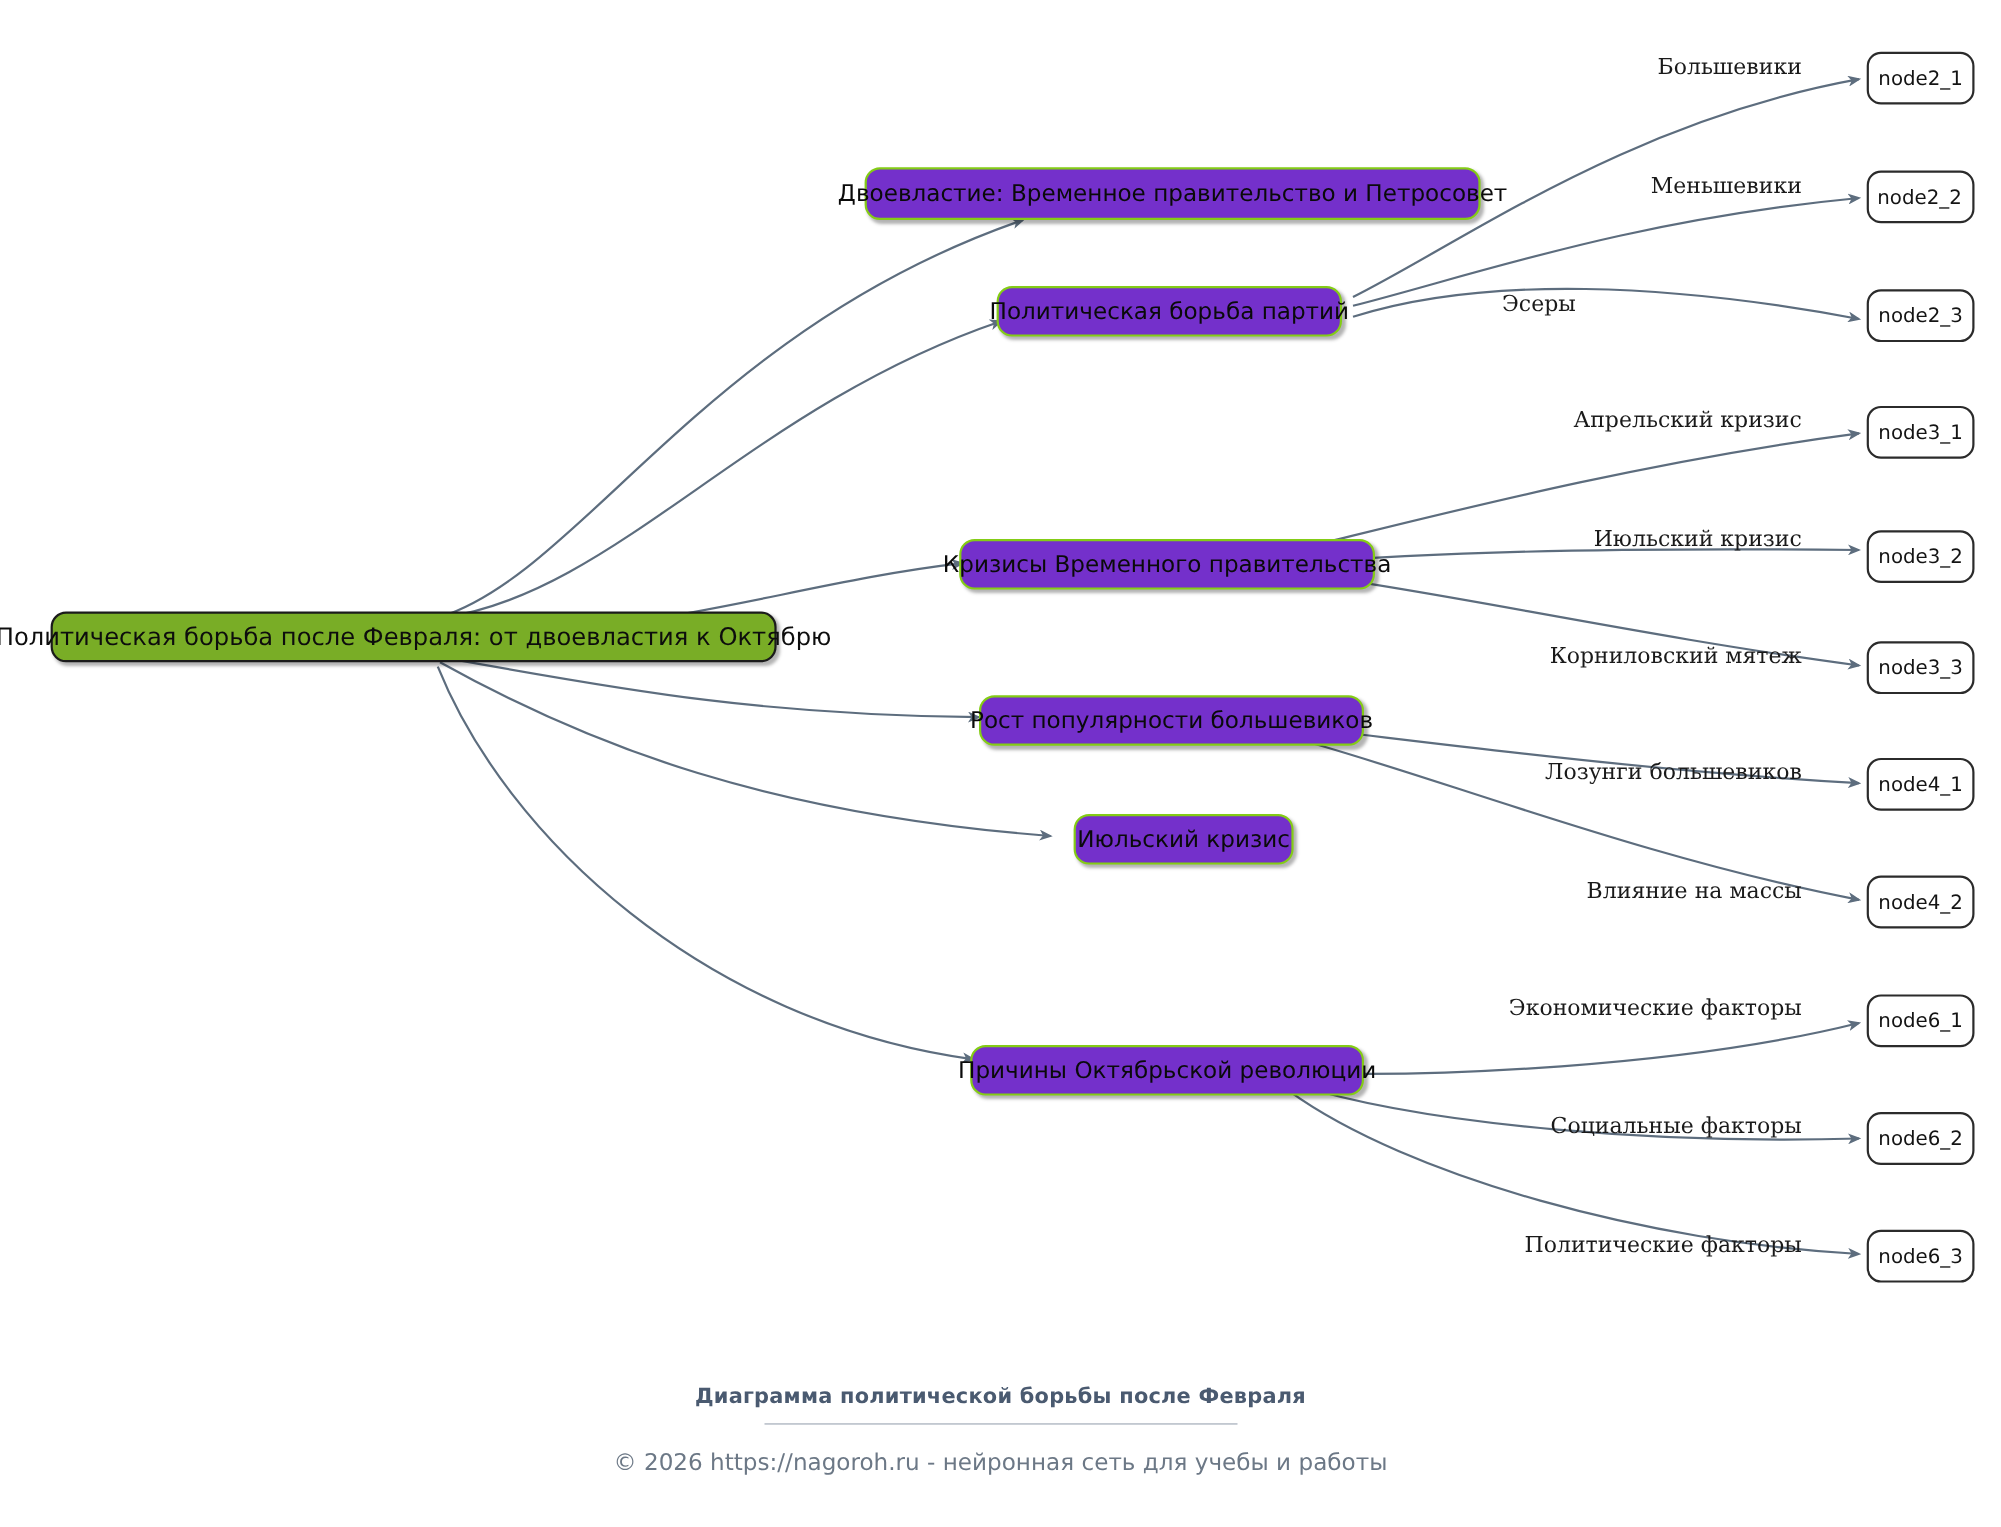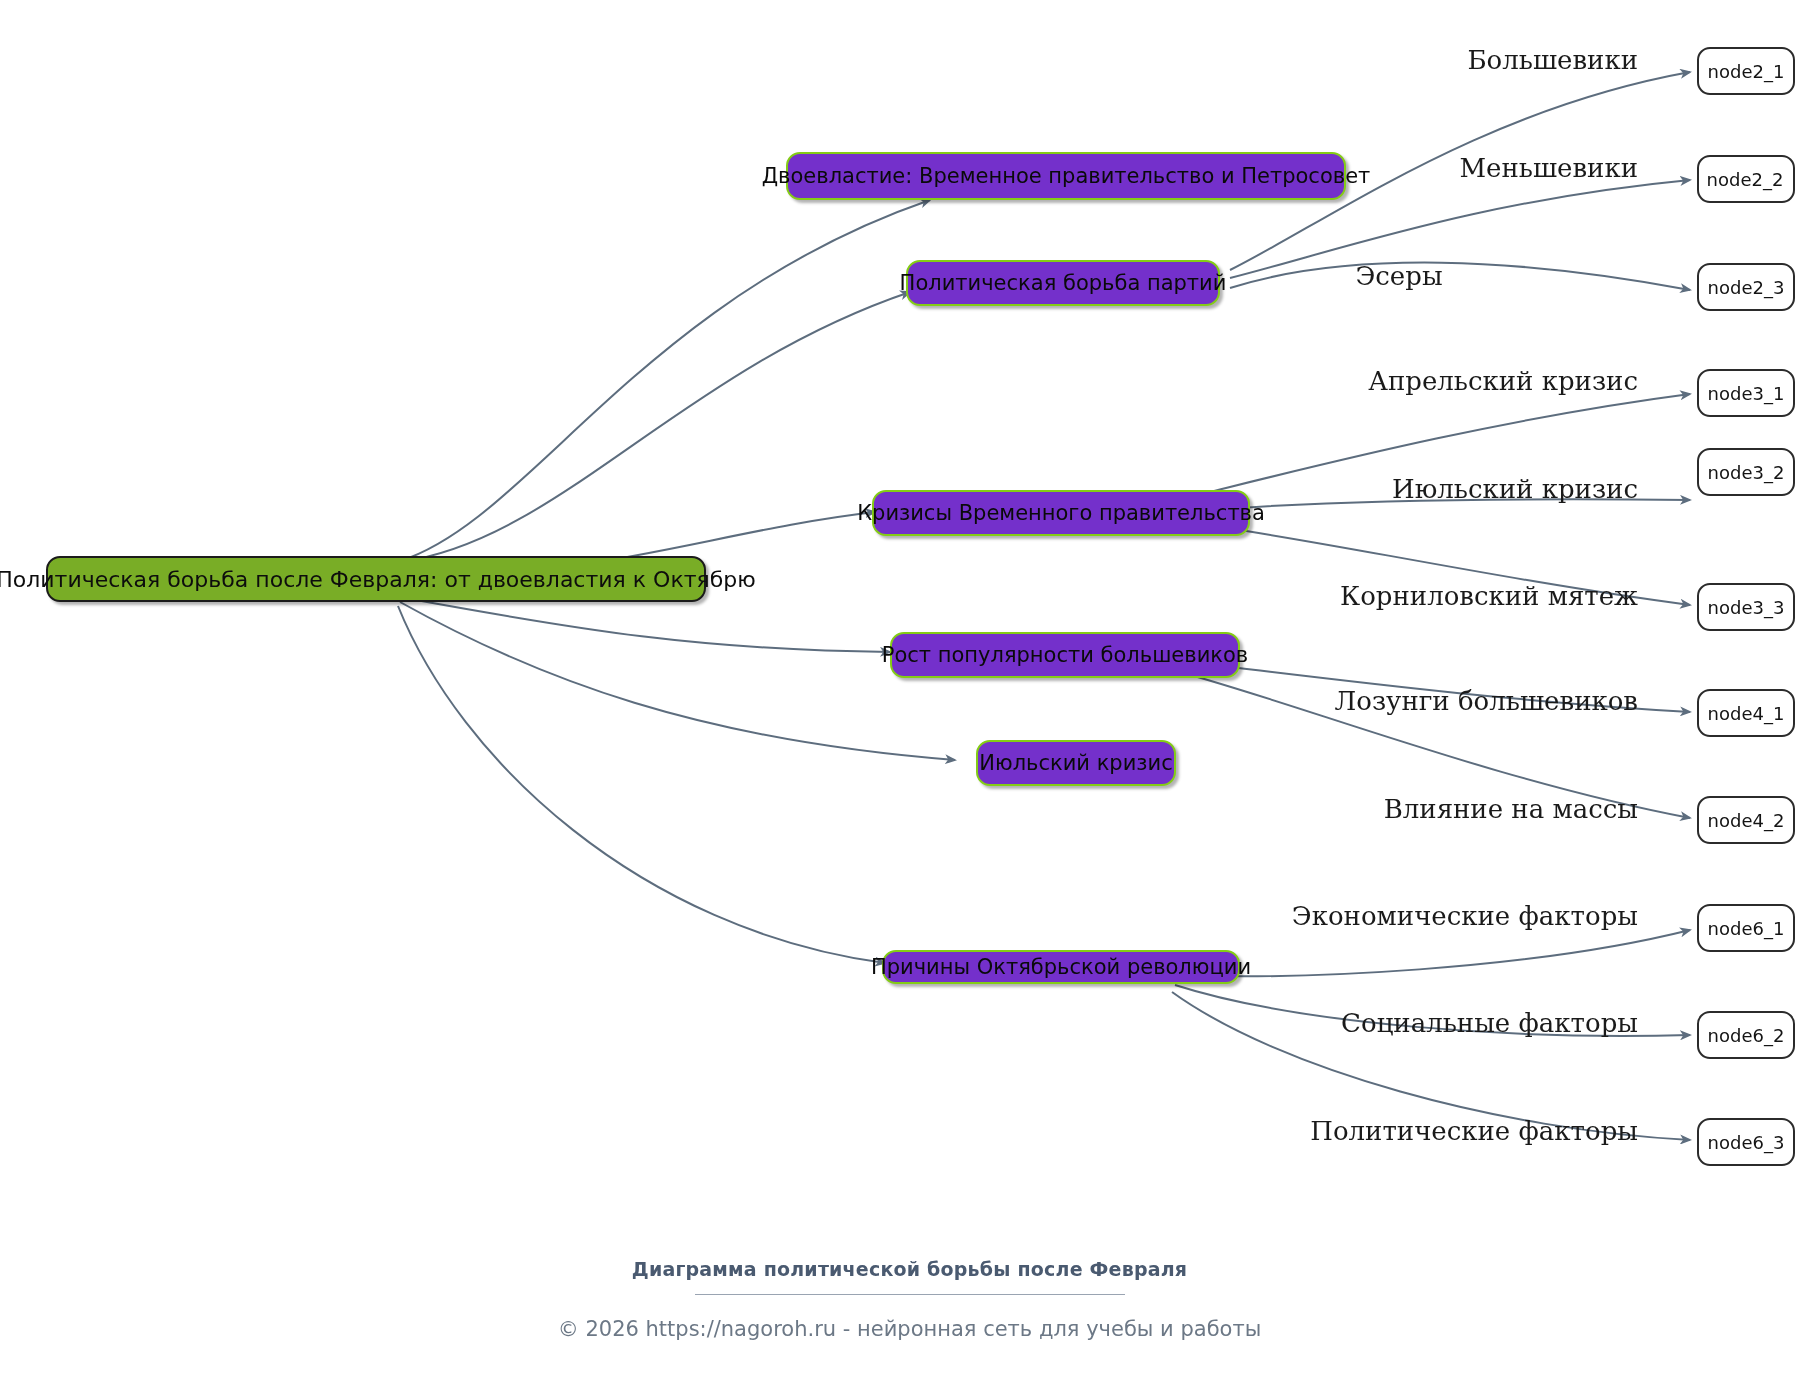"Большевики" .edge-label { font-size: 26px -> 20px }
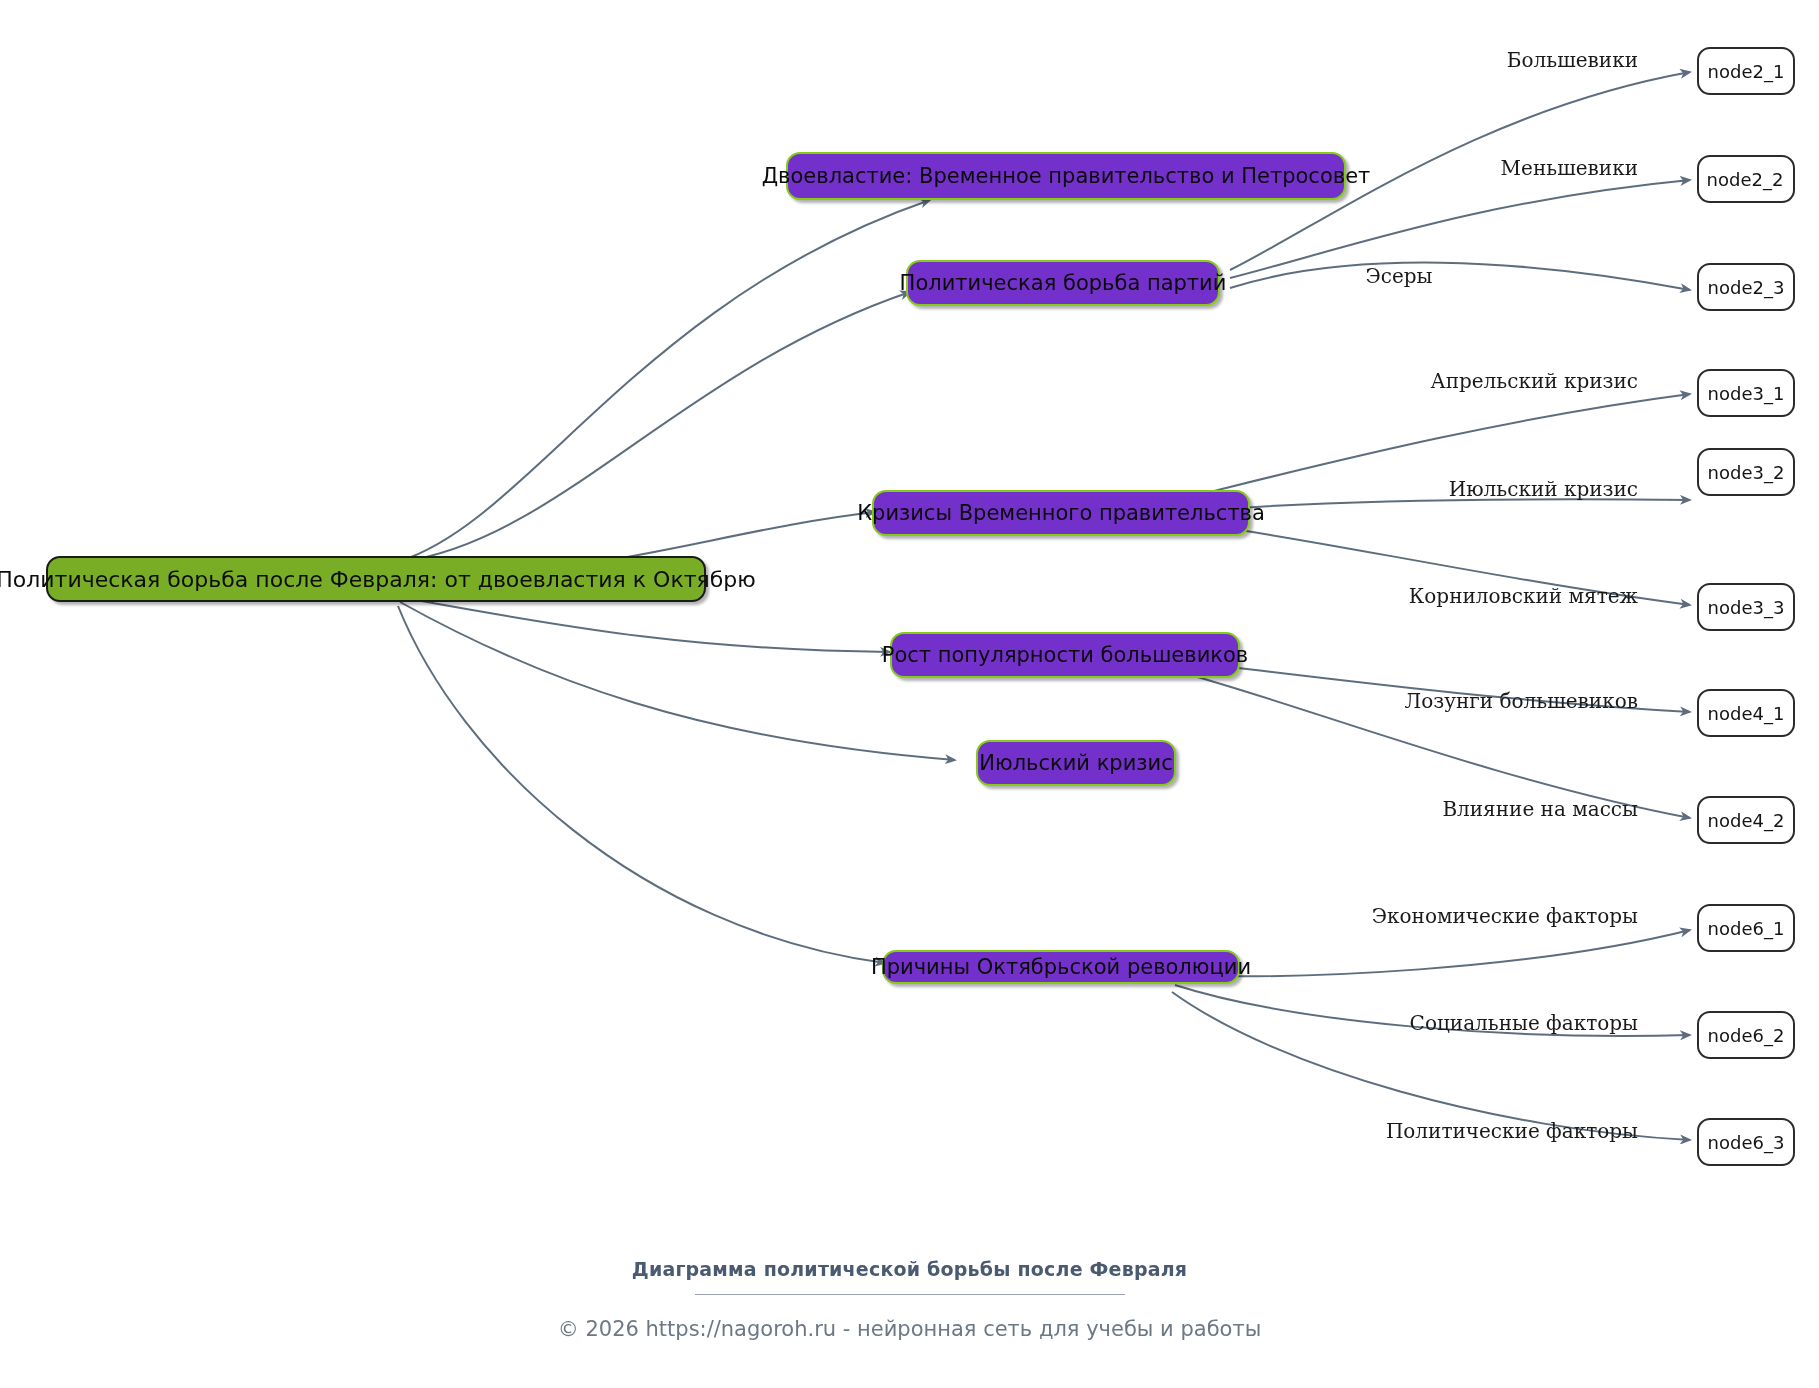"node3_2" div.node { top: 448px -> 482px }
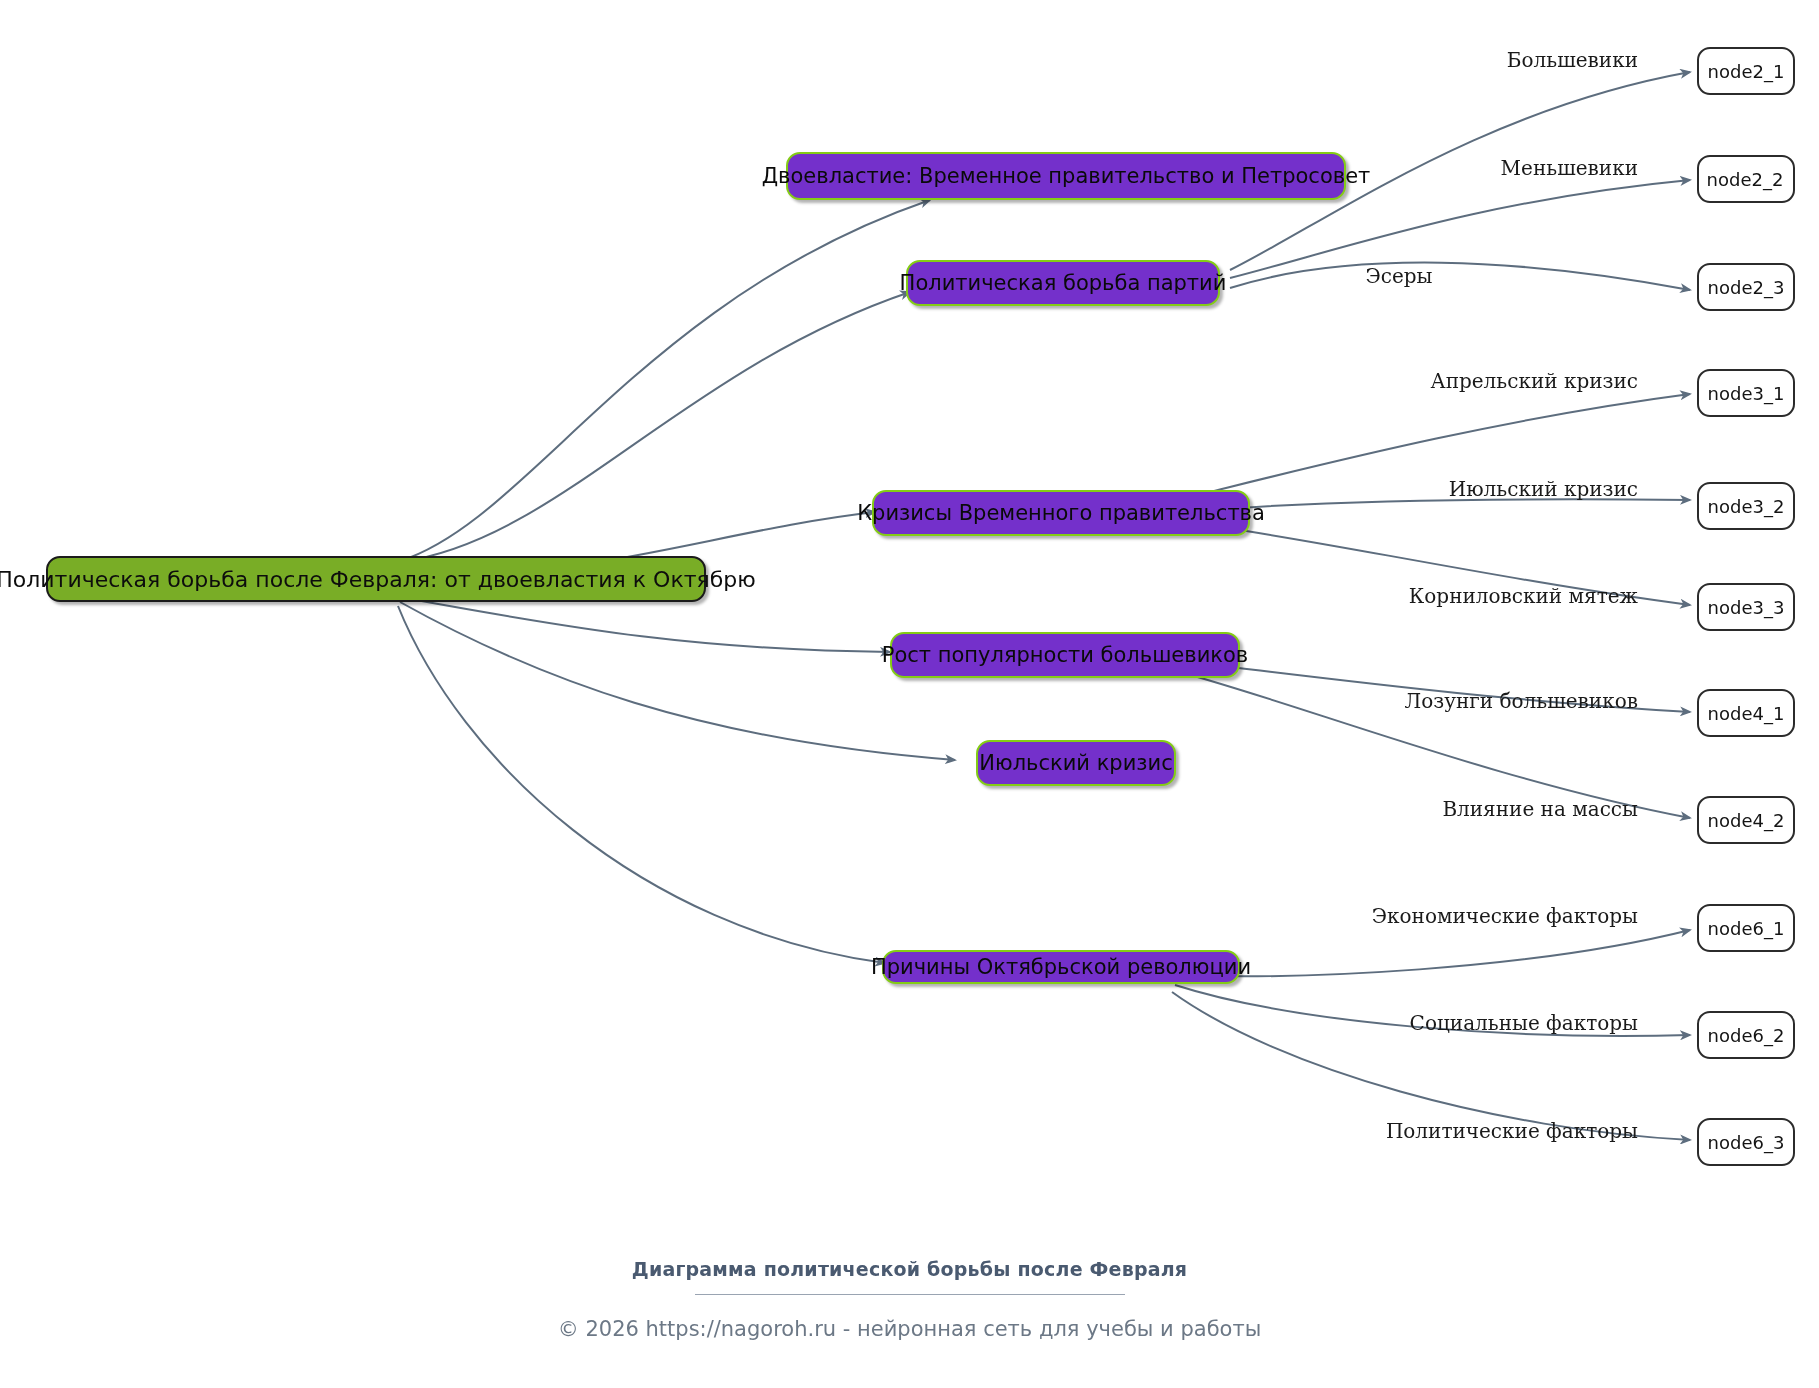"Причины Октябрьской революции" div.node { height: 34px -> 46px }
